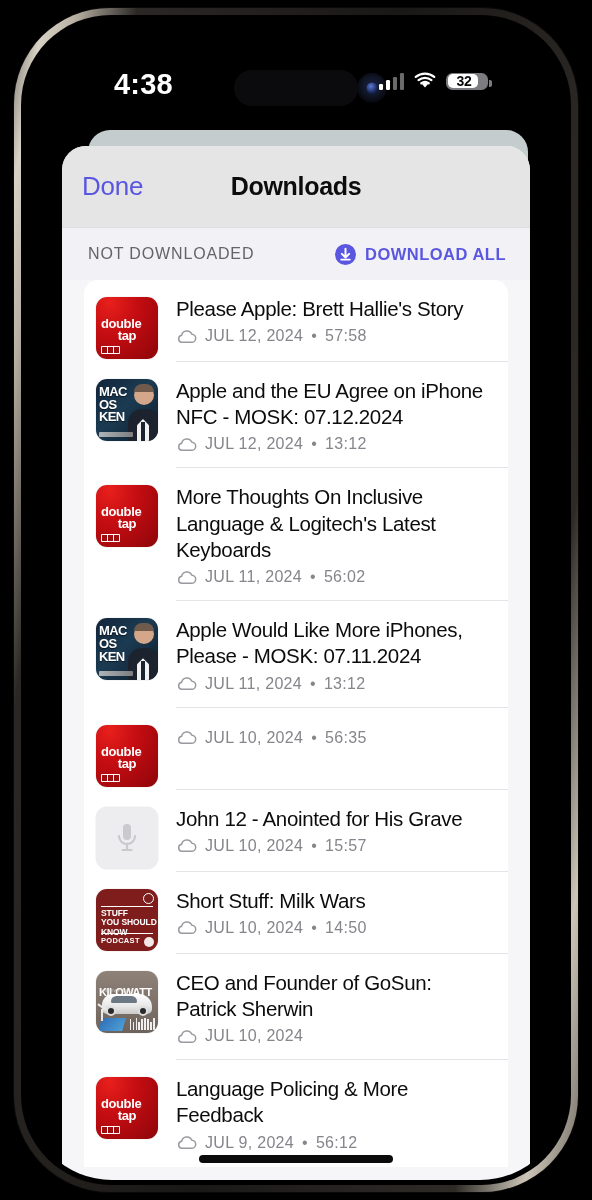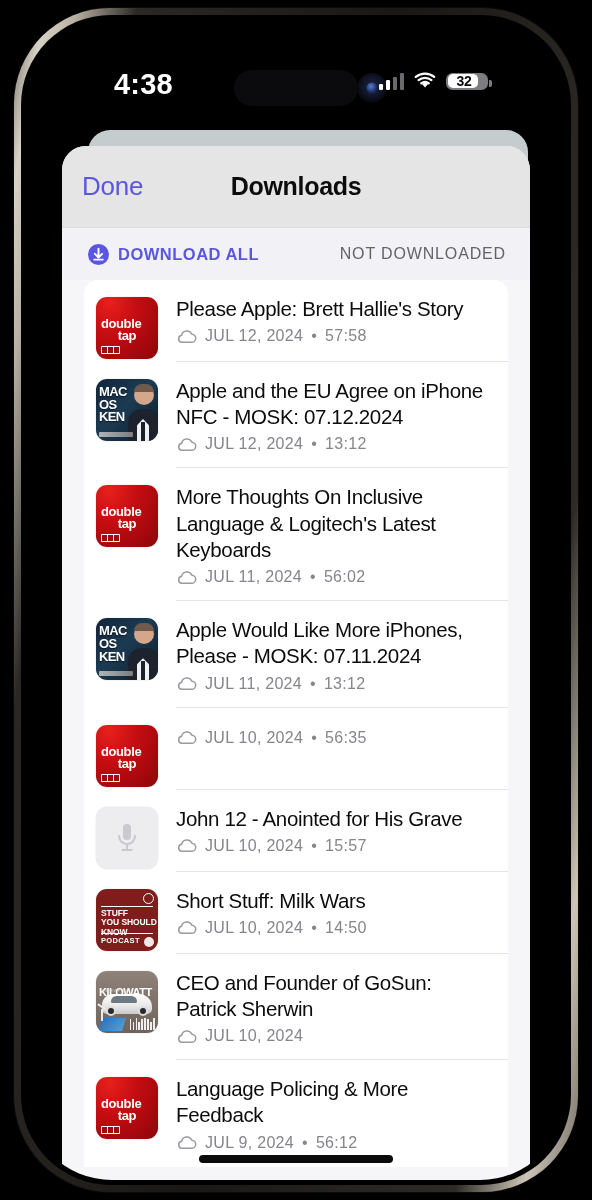"DOWNLOAD ALL" span { order: before "NOT DOWNLOADED" -> after "NOT DOWNLOADED" }
